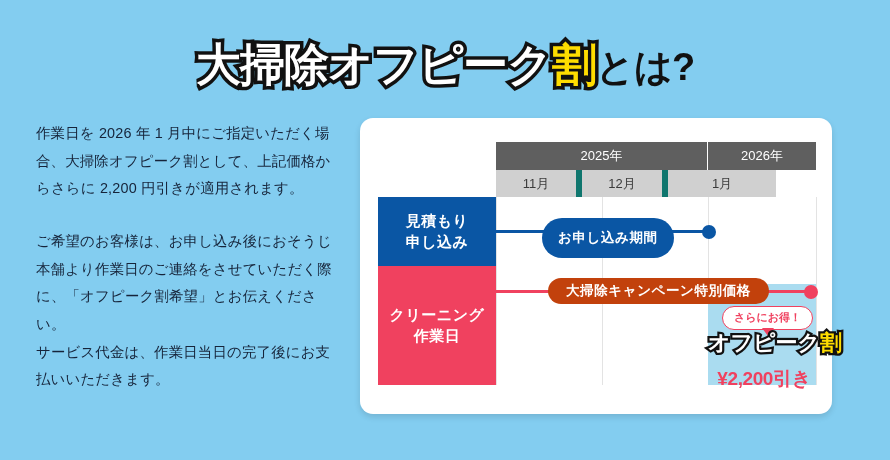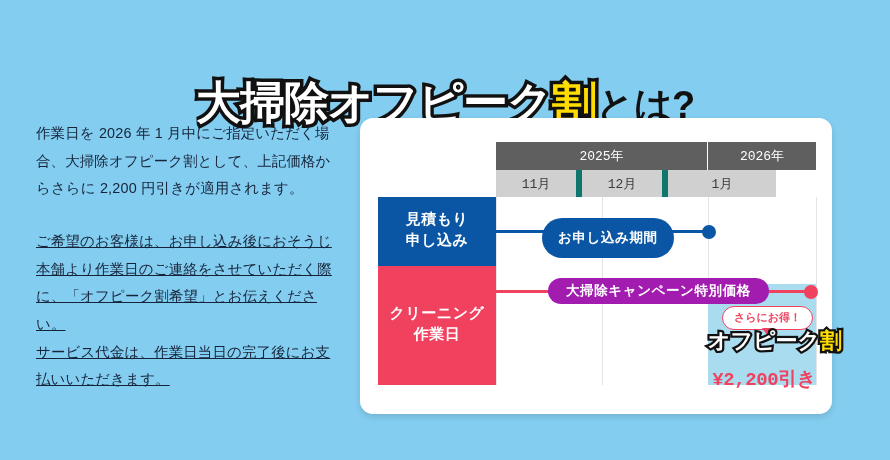"大掃除オフピーク割とは?" .title-wrap { margin-top: 38px -> none }
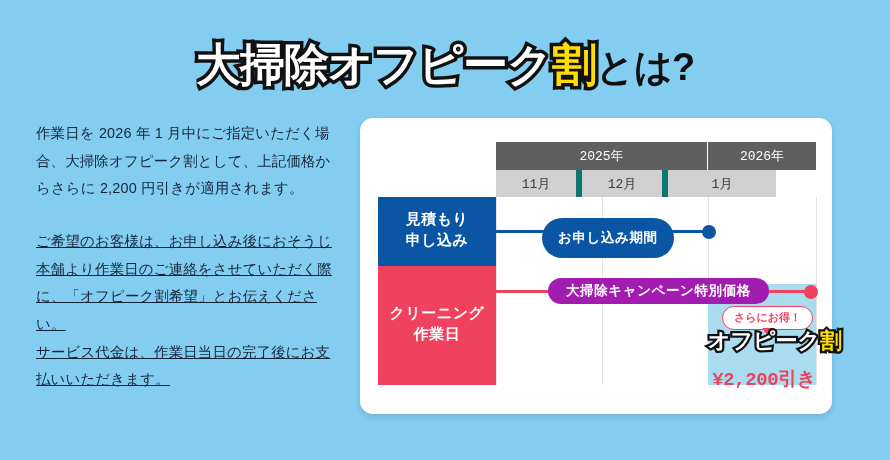"2025年" .card { font-family: Liberation Mono, monospace -> none }
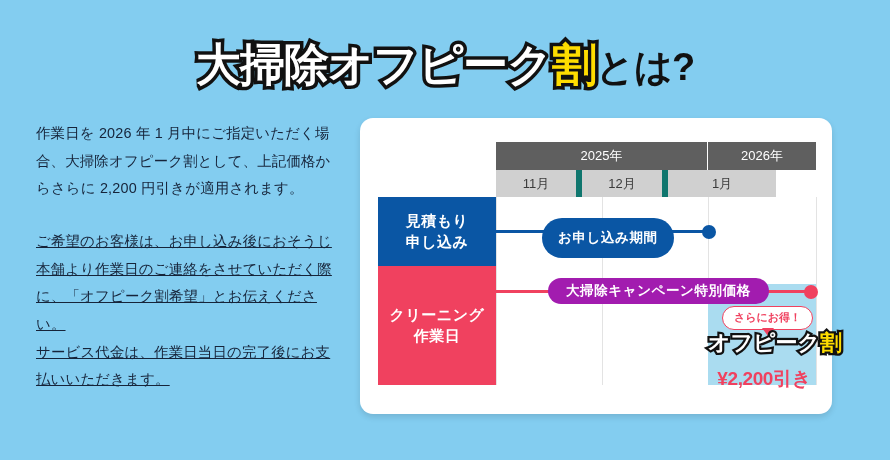"ご希望のお客様は、お申し込み後におそうじ本舗より作業日のご連絡をさせていただく際" p { text-decoration: underline -> none }
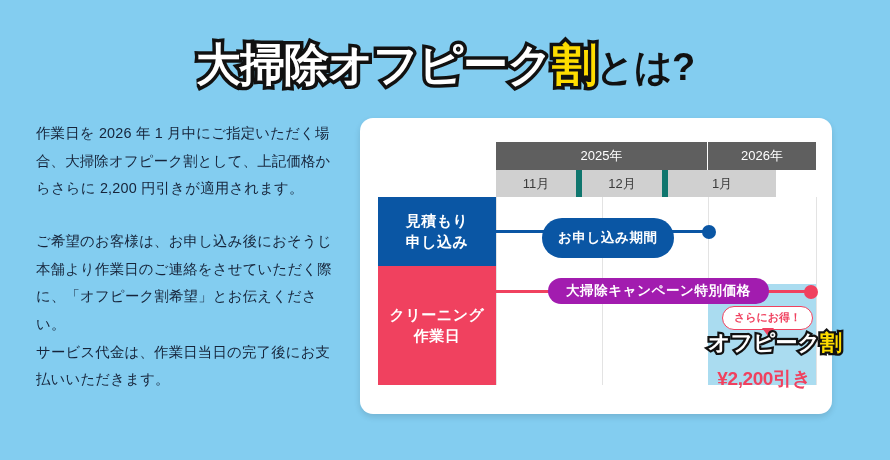"大掃除キャンペーン特別価格" .pill-pink { background: #a21caf -> #c2410c }
